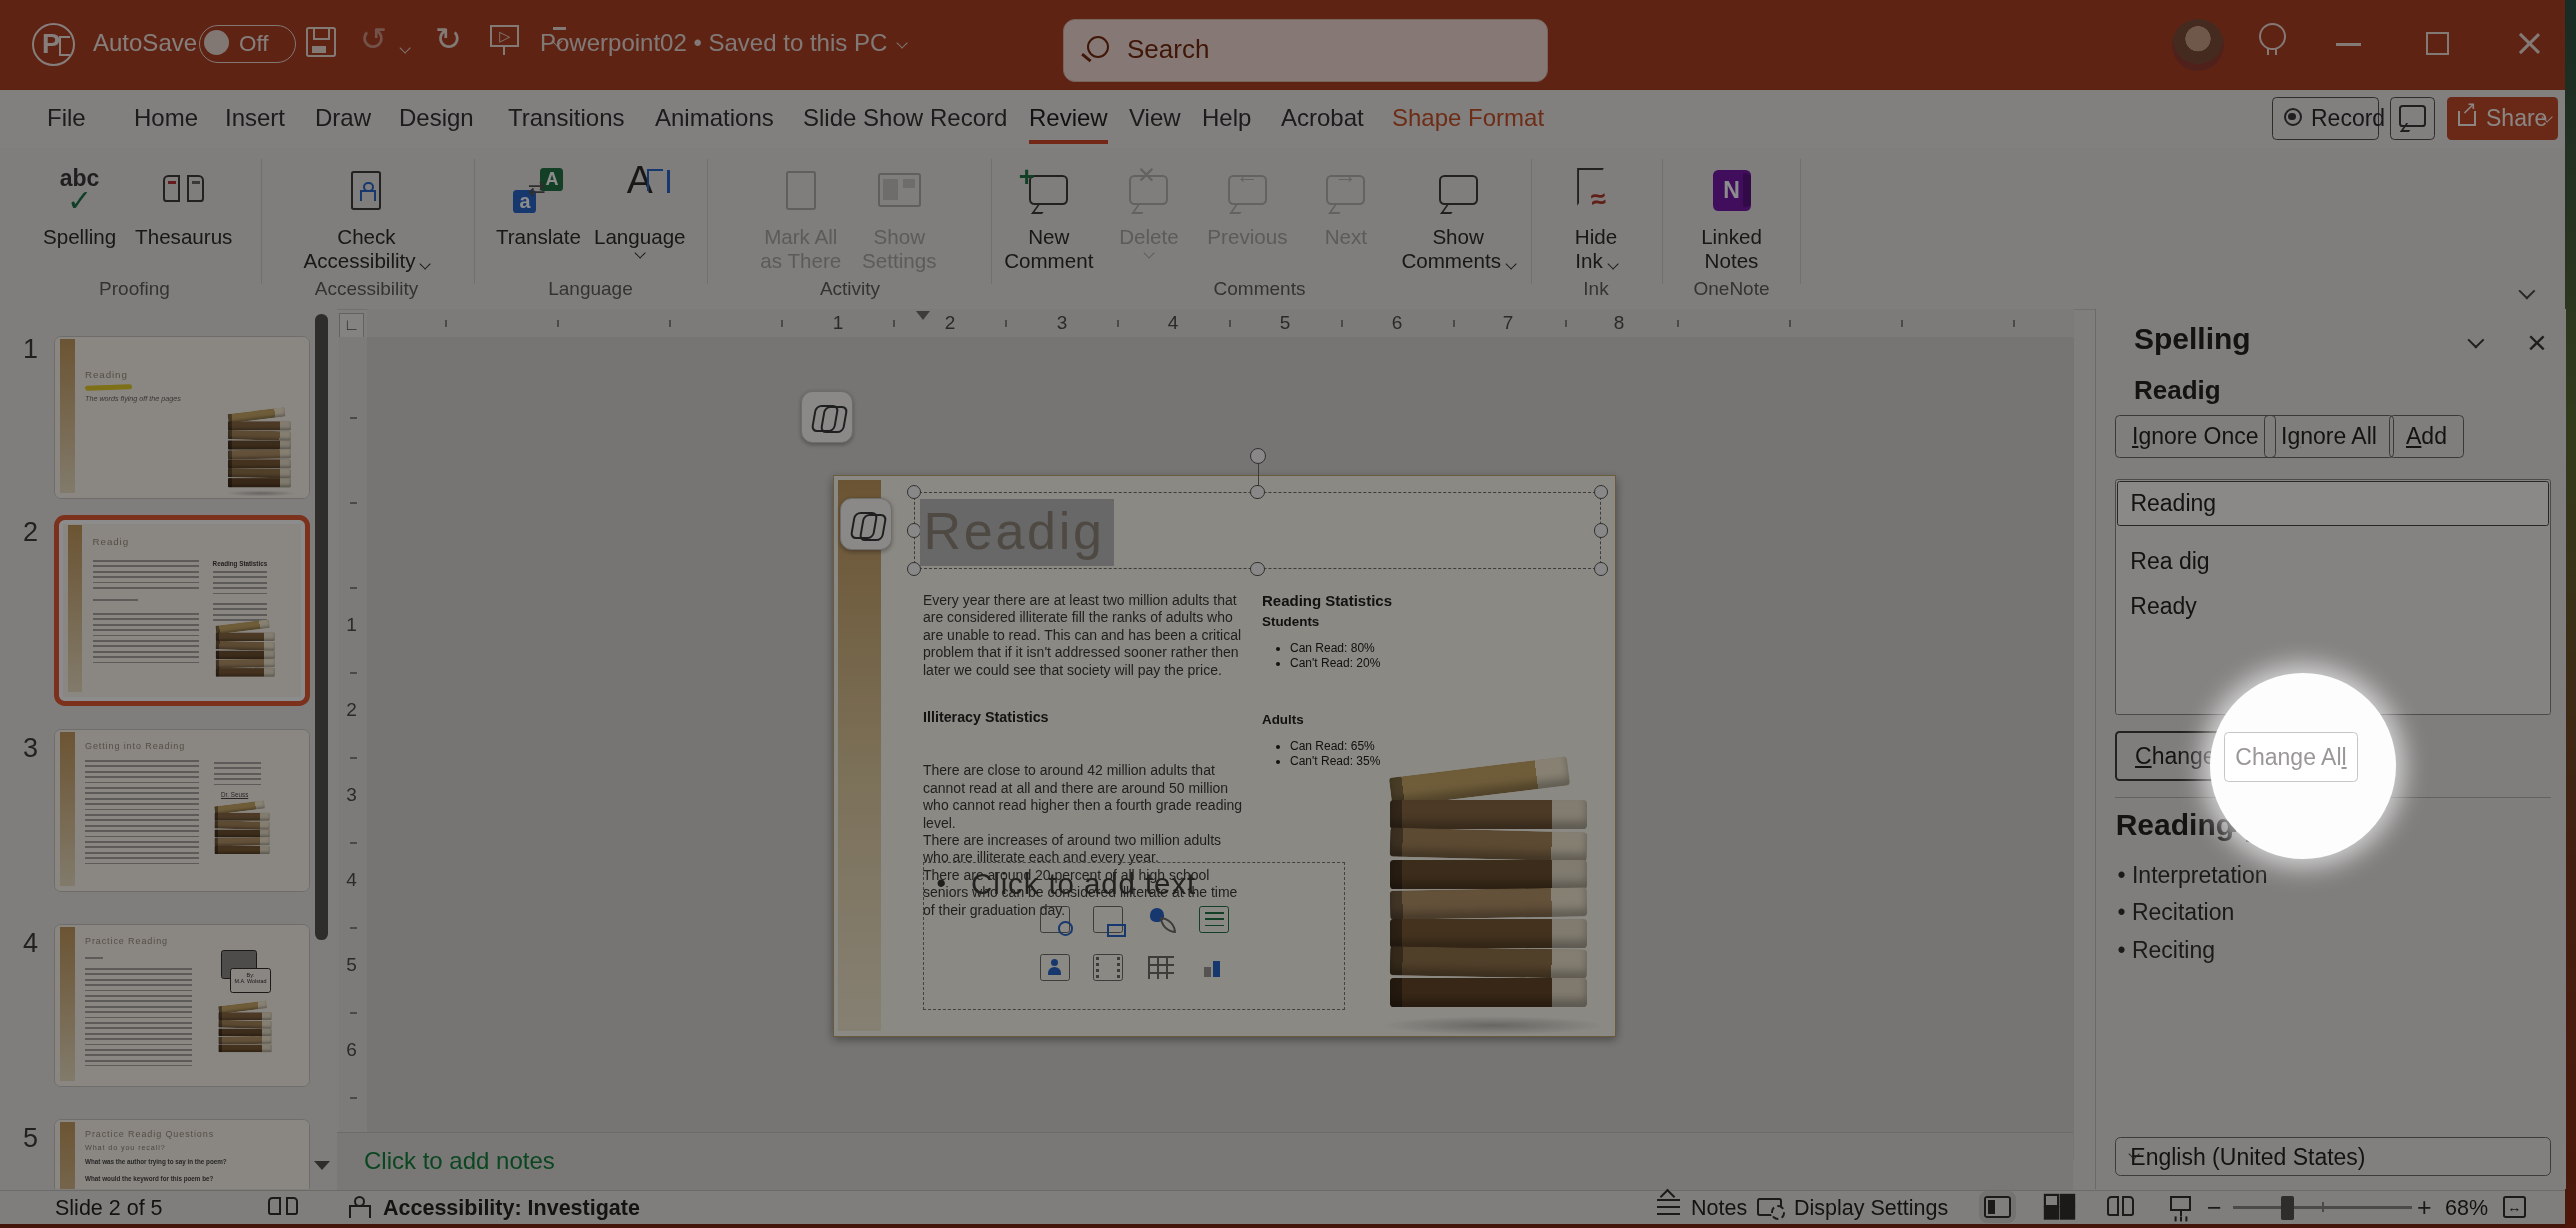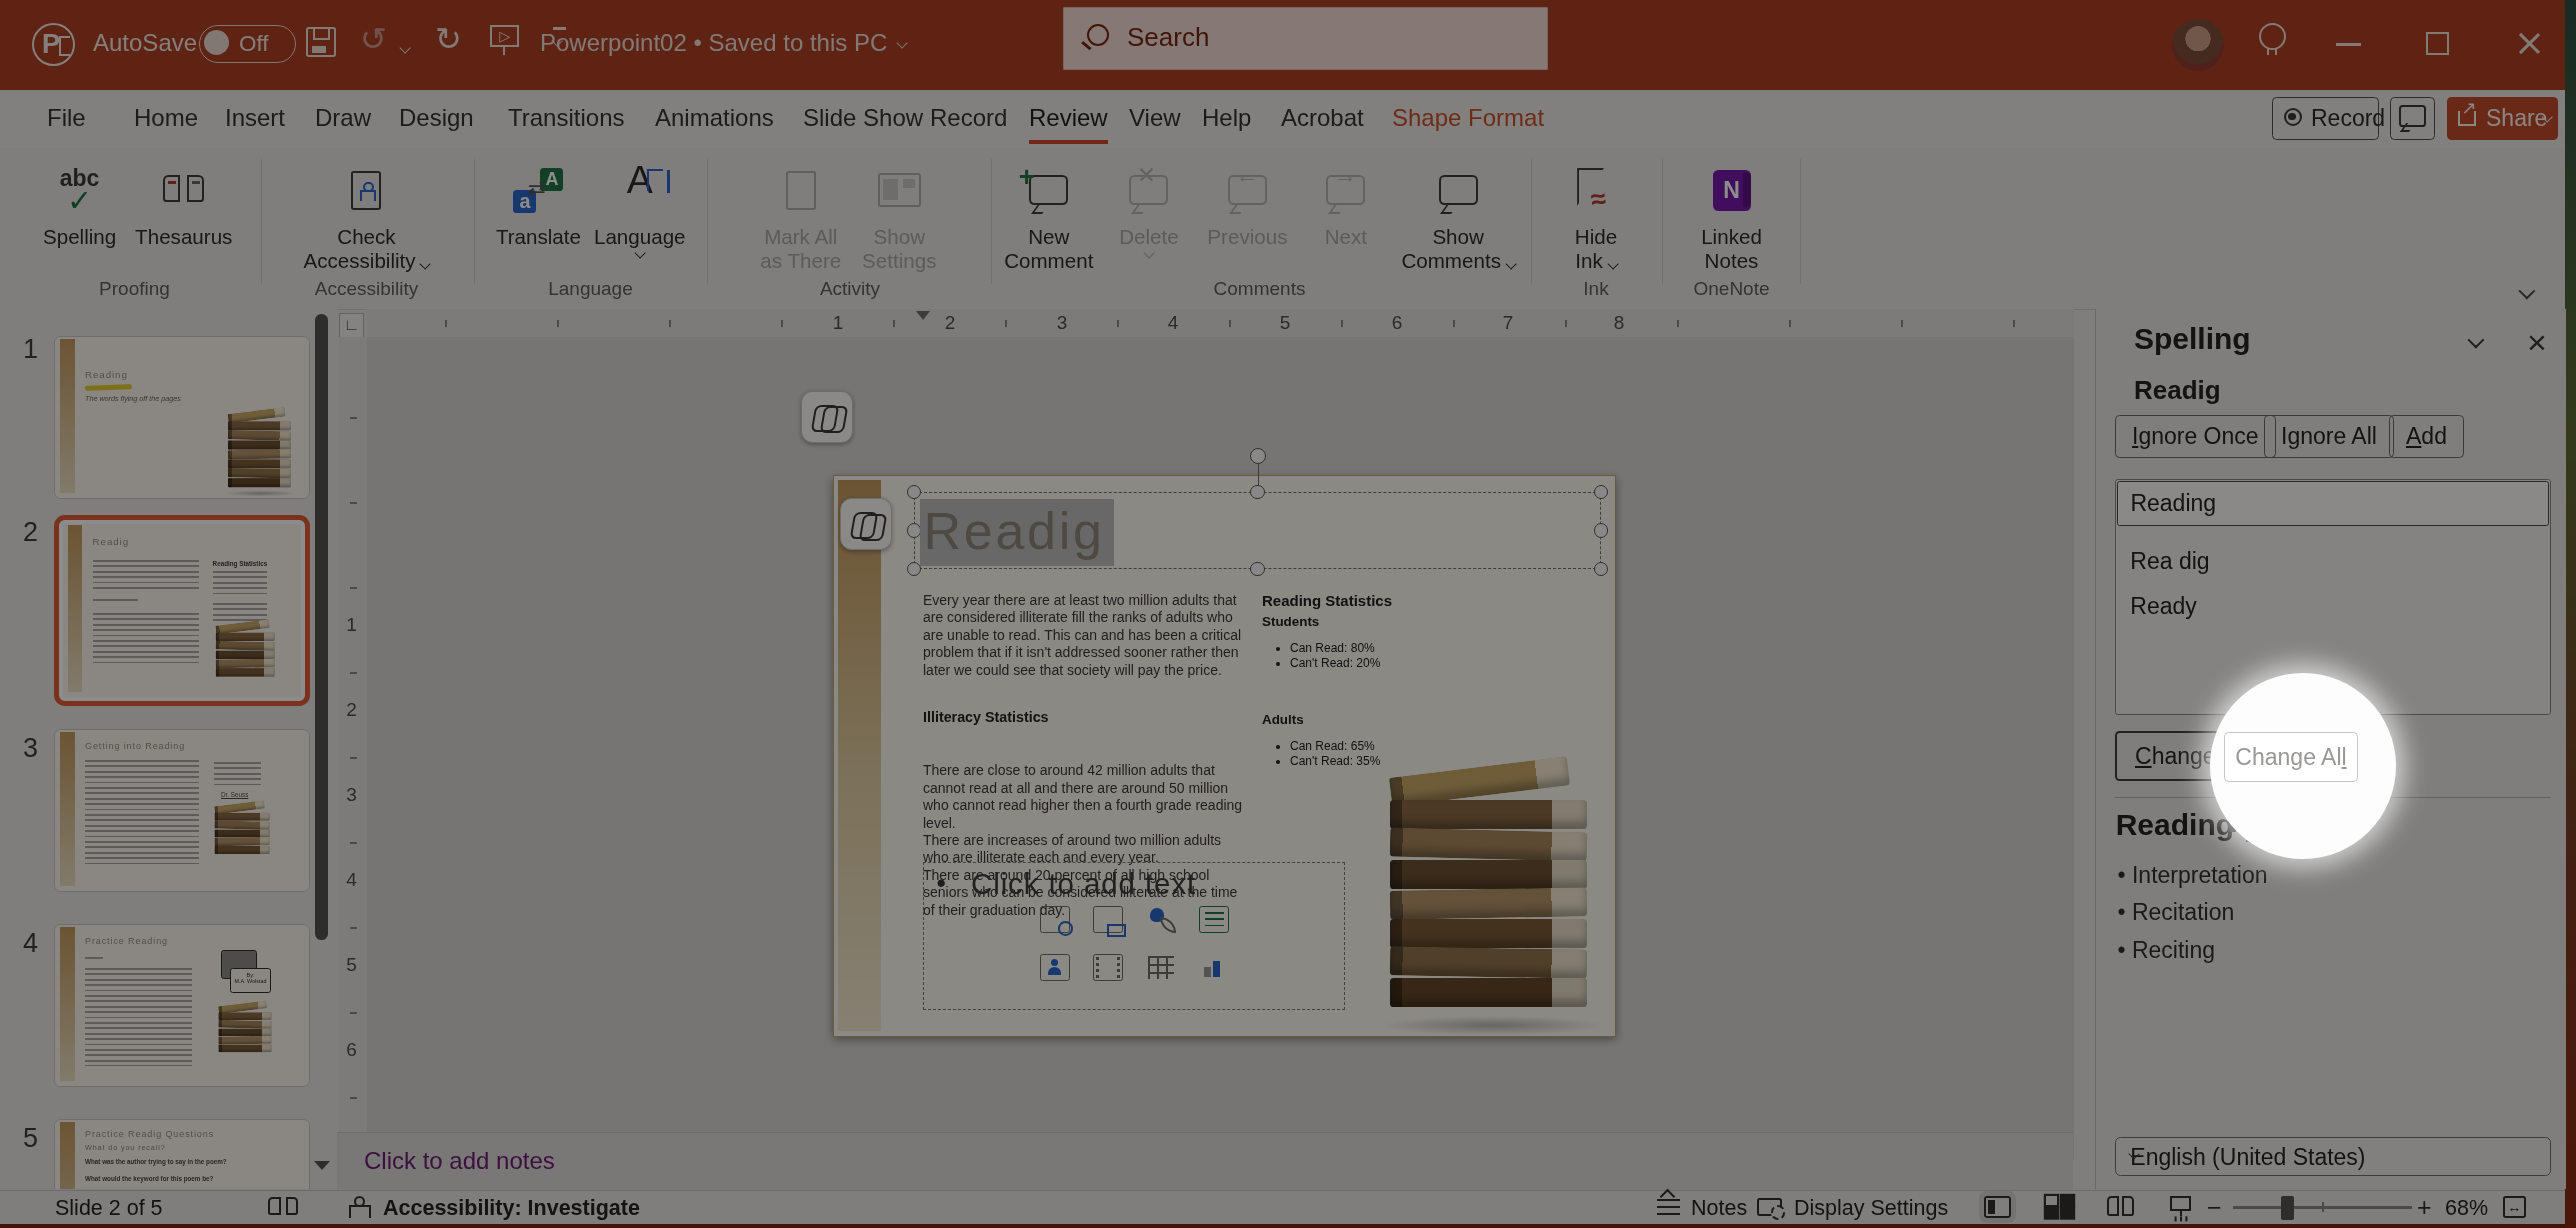"Search" .searchbox { border-radius: 1px -> 12px; top: 7px -> 19px }
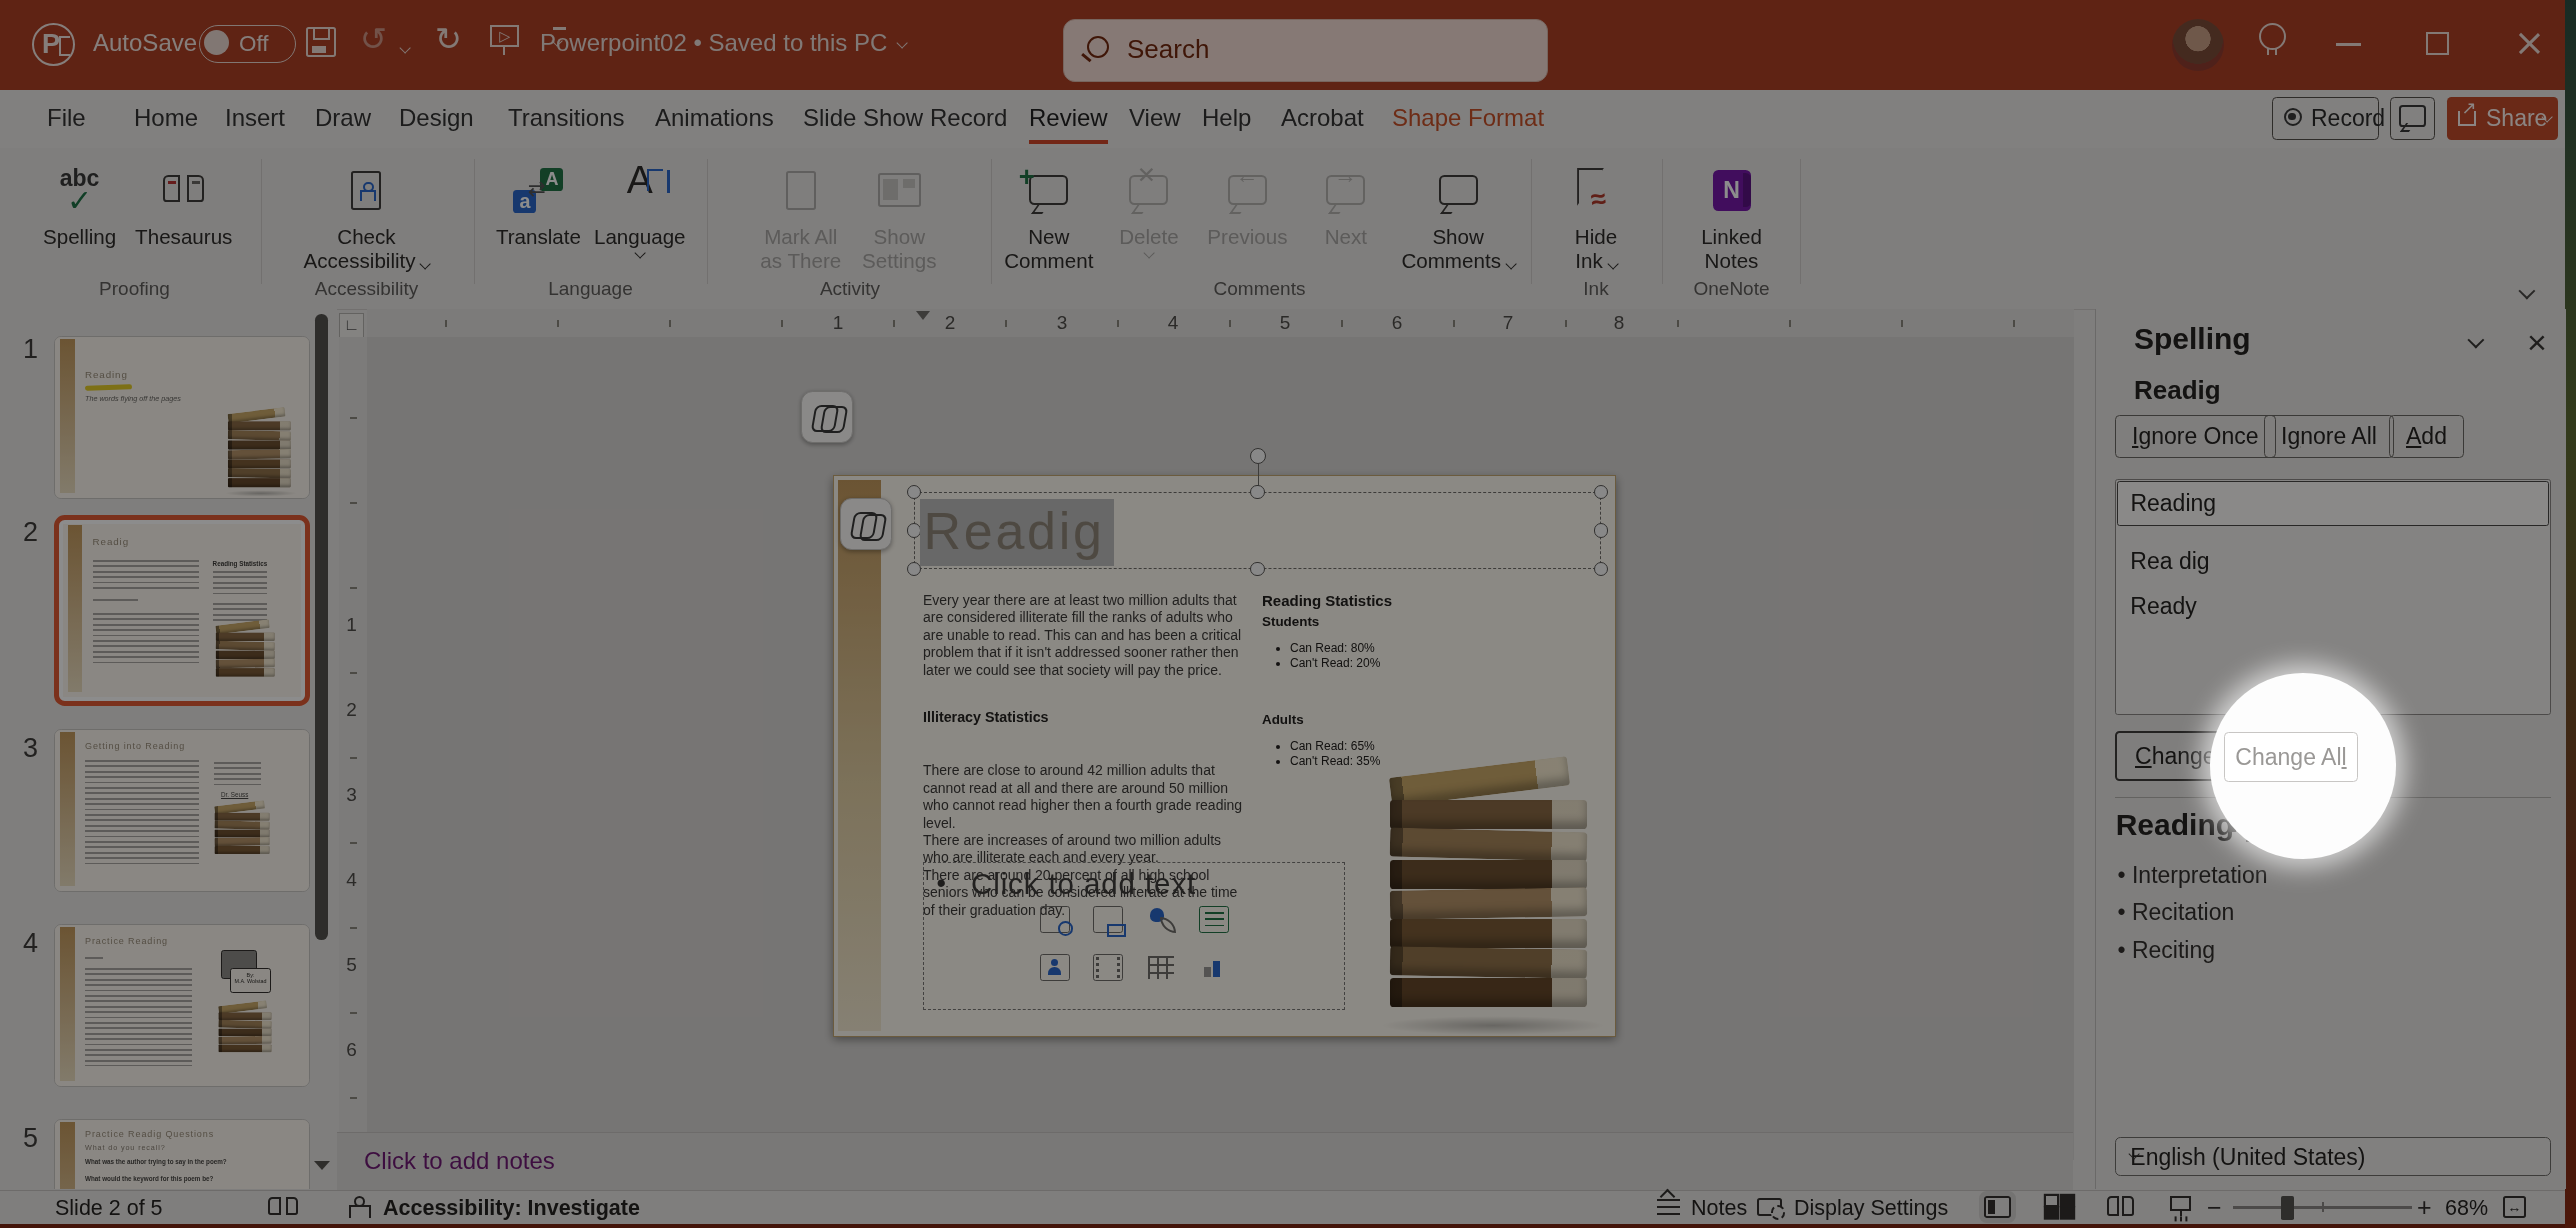"Click to add notes" .notes-text { color: #701a75 -> #15803d }
